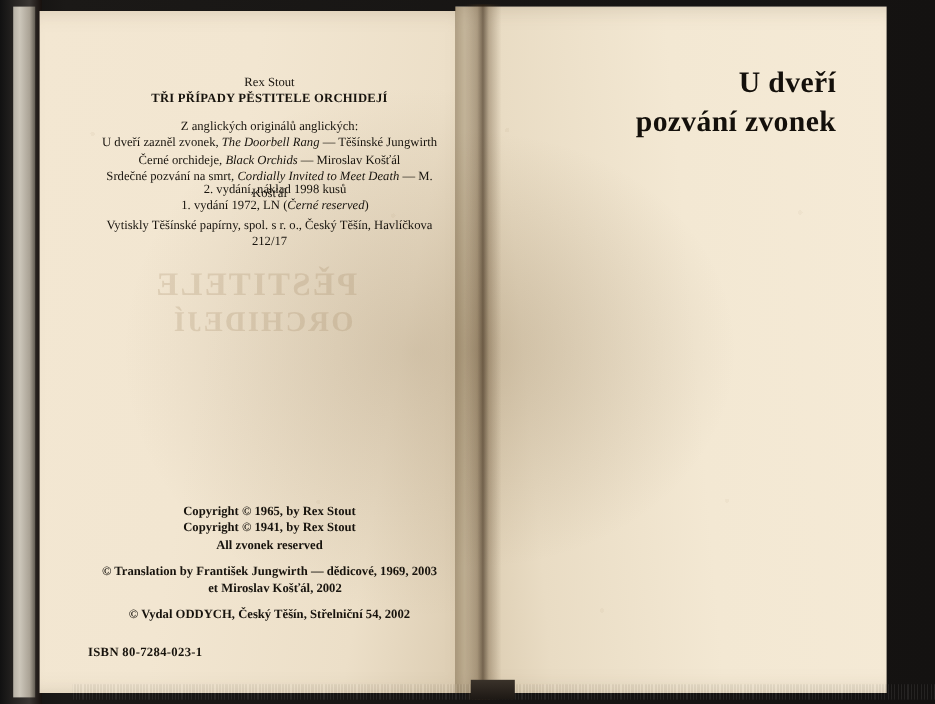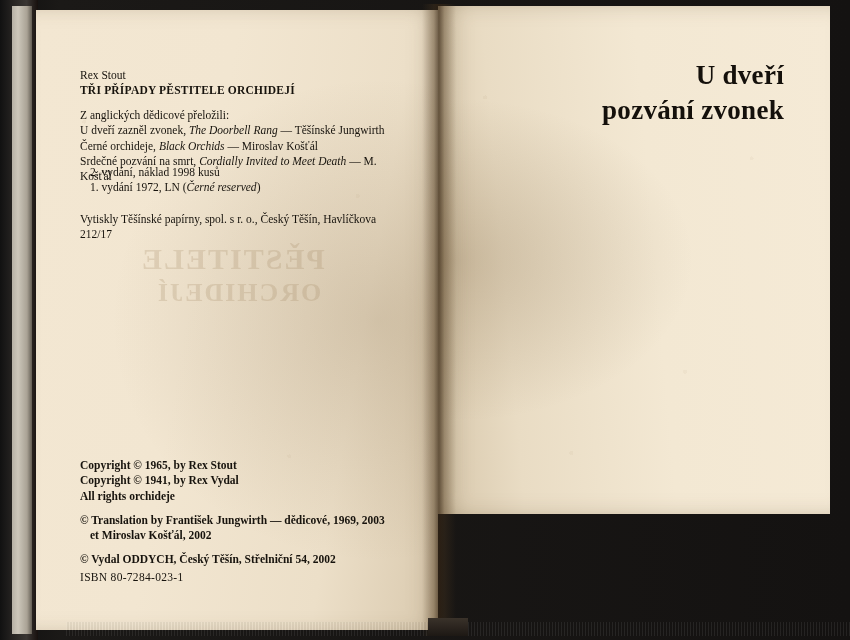"Rex Stout" .lp p { text-align: none -> center }
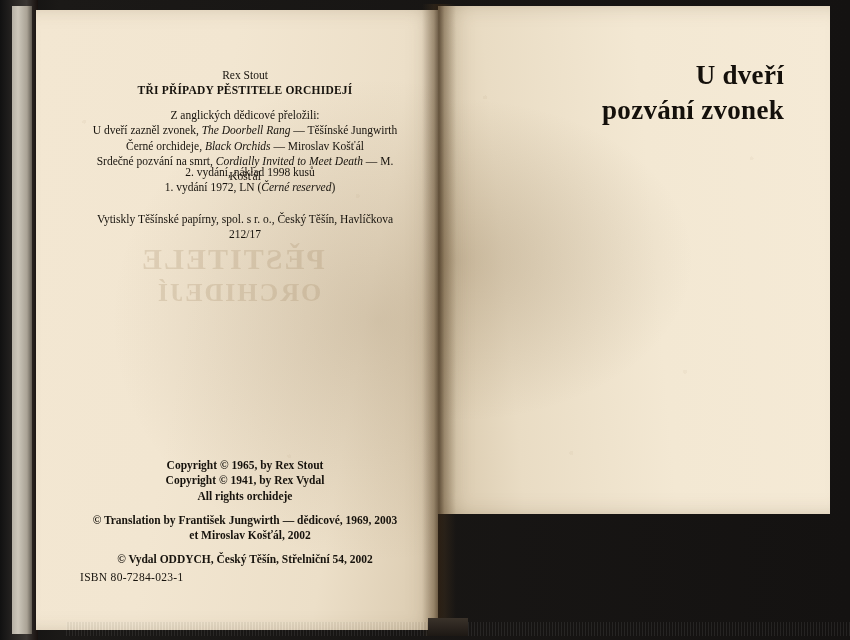"U dveří" .page-right { height: 508px -> 624px; left: 408px -> 384px }
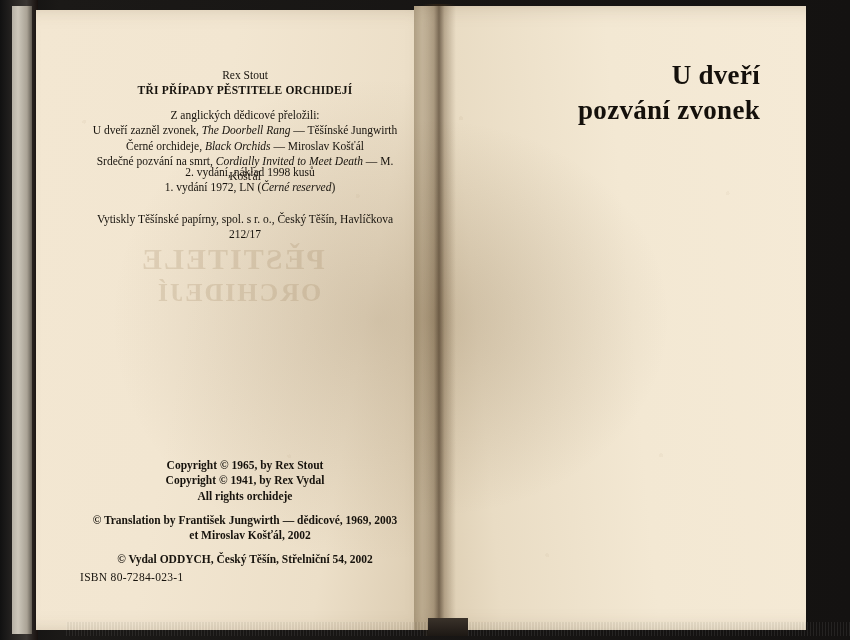"Z anglických dědicové přeložili:" p { text: dědicové přeložili -> originálů anglických }
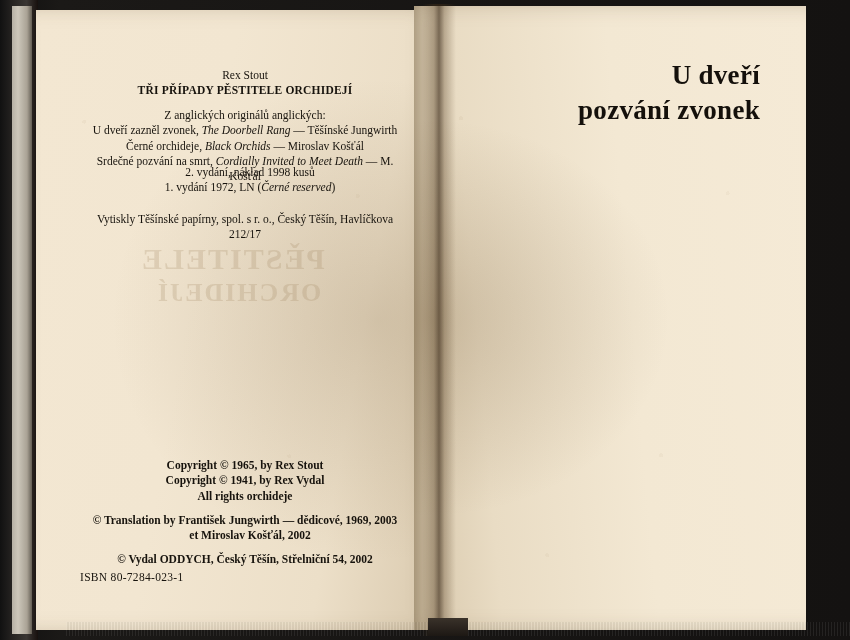"Vytiskly Těšínské papírny, spol. s" .printer { top: 202px -> 188px }
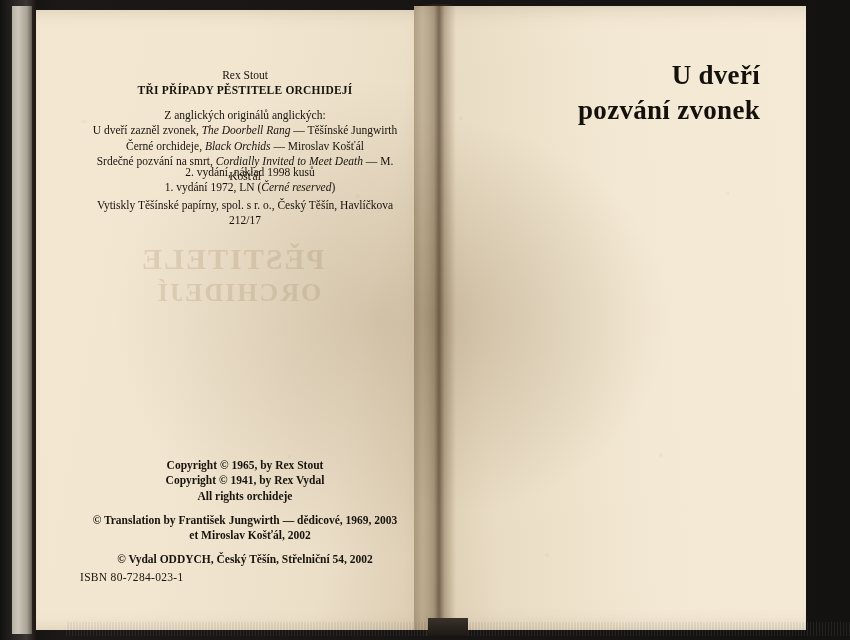"Copyright © 1941, by Rex" p { text: Vydal -> Stout }
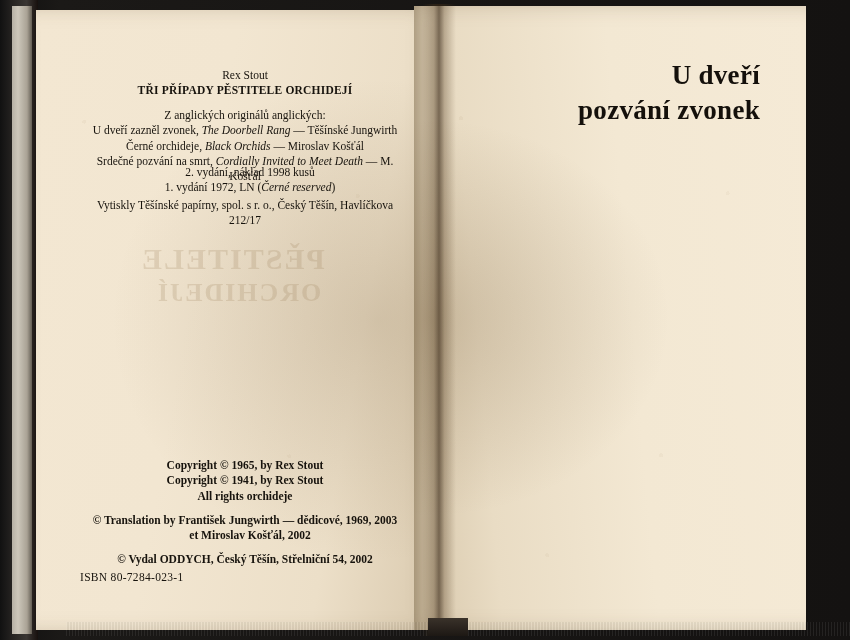"All rights orchideje" p { text: rights orchideje -> zvonek reserved }
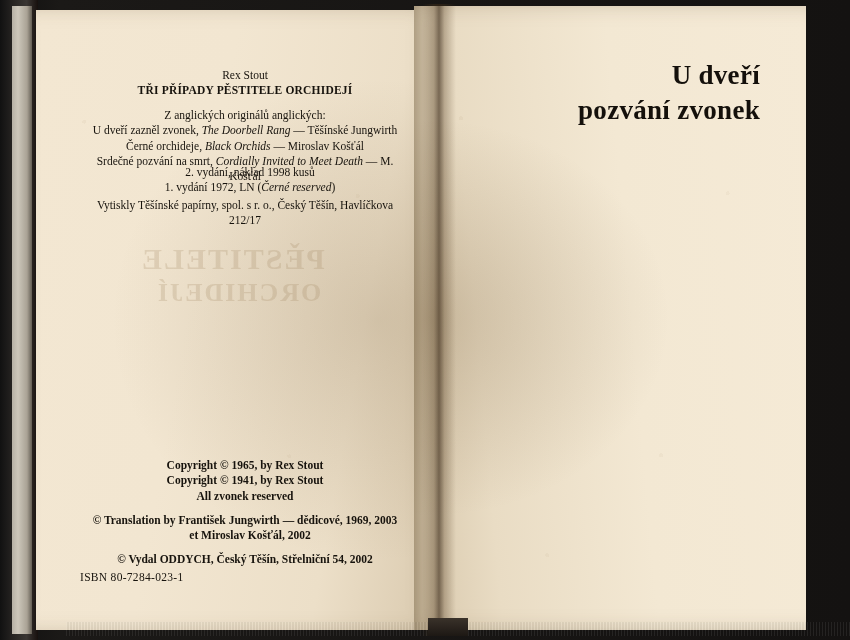"ISBN 80-7284-023-1" .isbn { font-weight: normal -> bold; top: 560px -> 576px }
